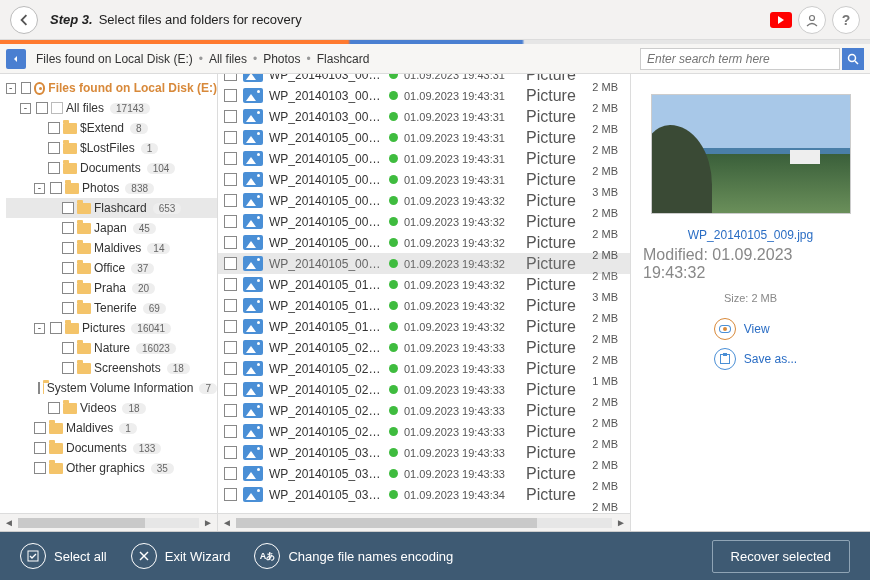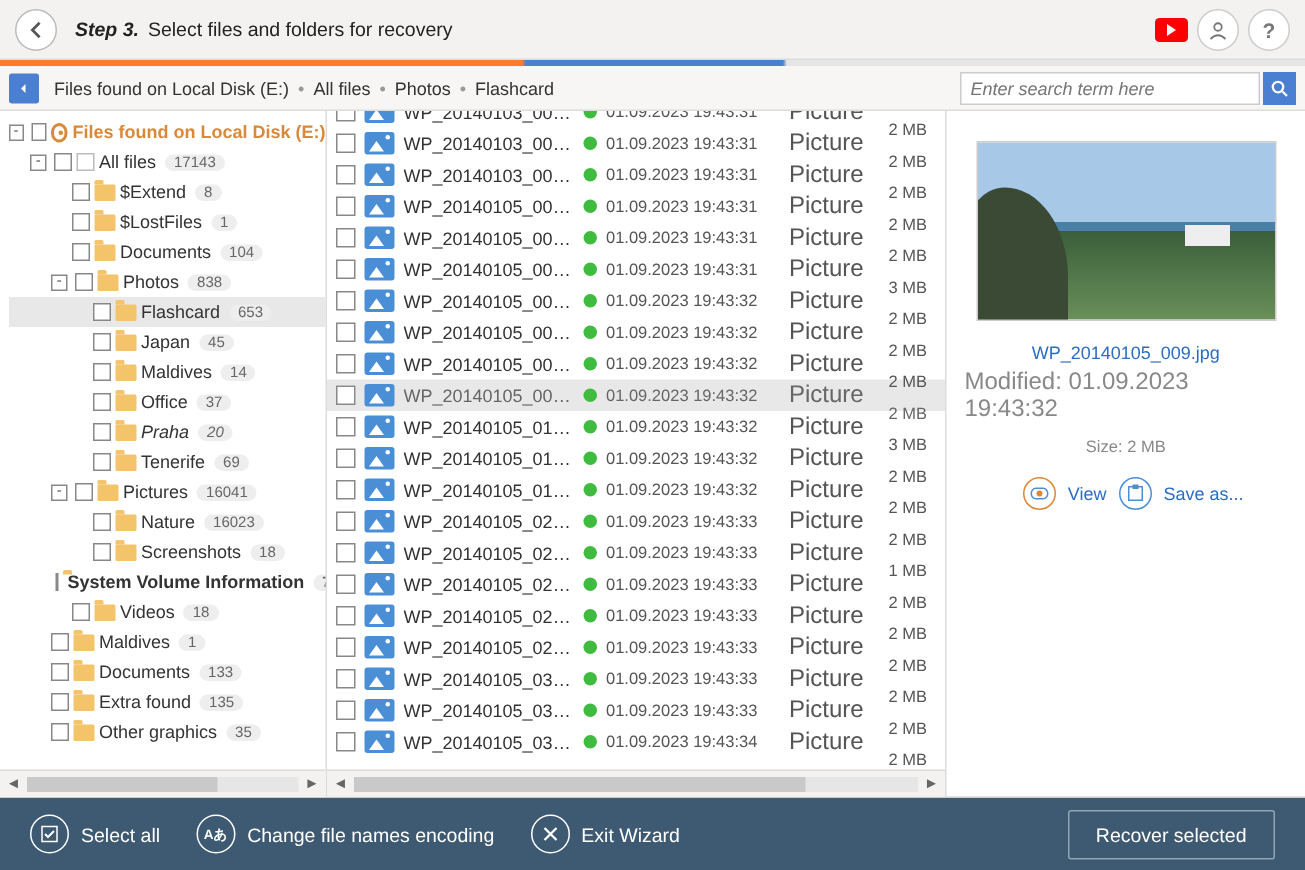"Praha" div.tree-item { font-style: italic -> none }
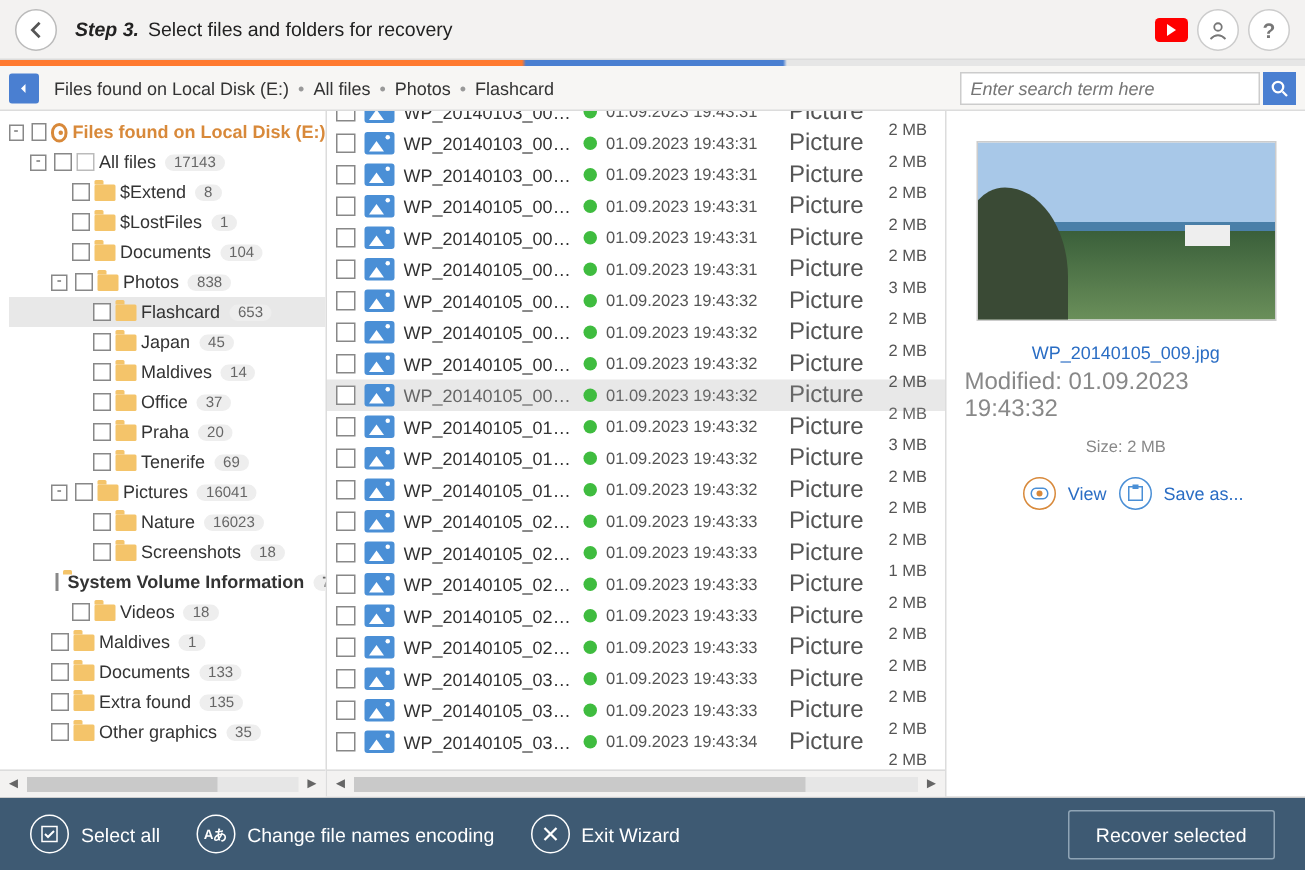"View" .preview-actions { flex-direction: row -> column }
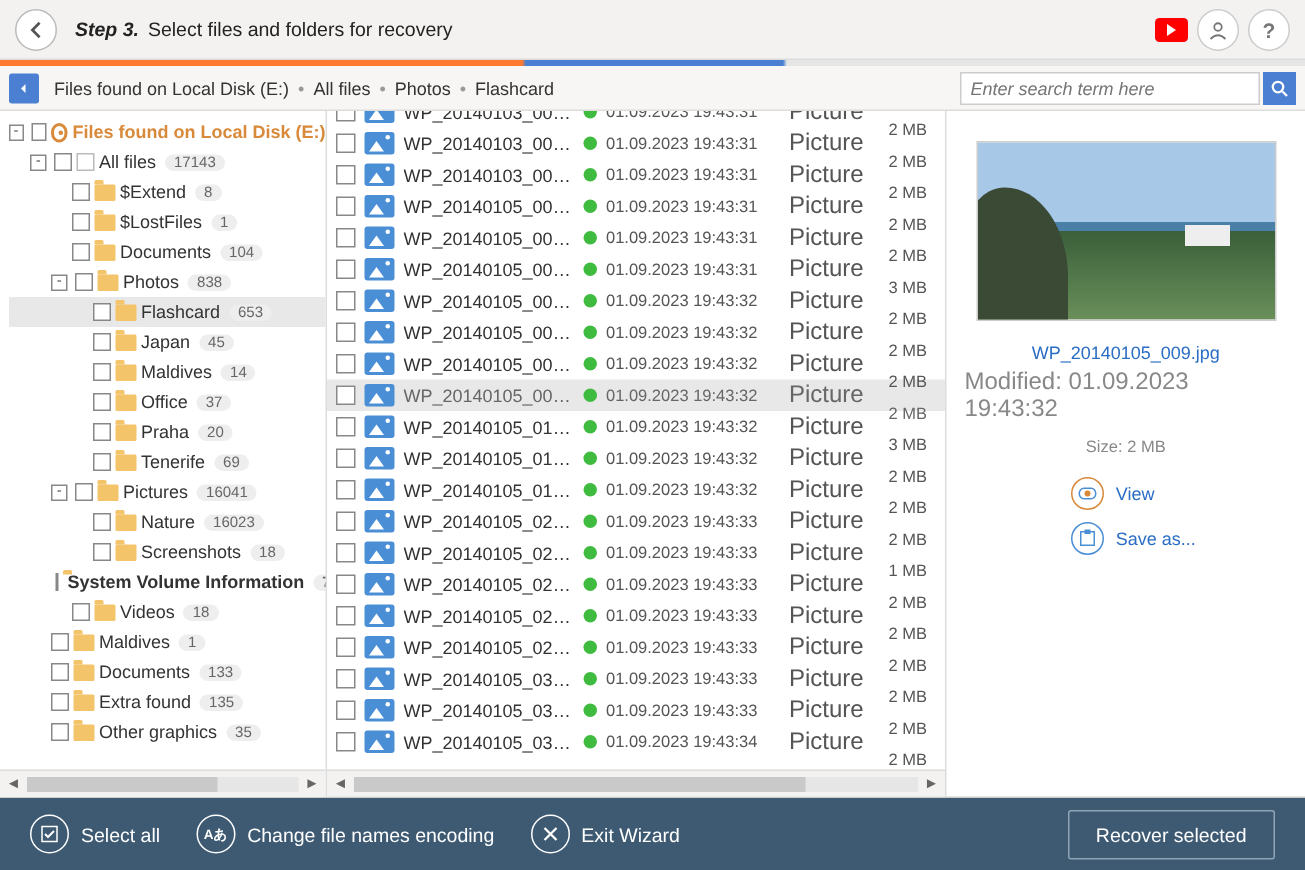"System Volume Information" div.tree-item { font-weight: bold -> none }
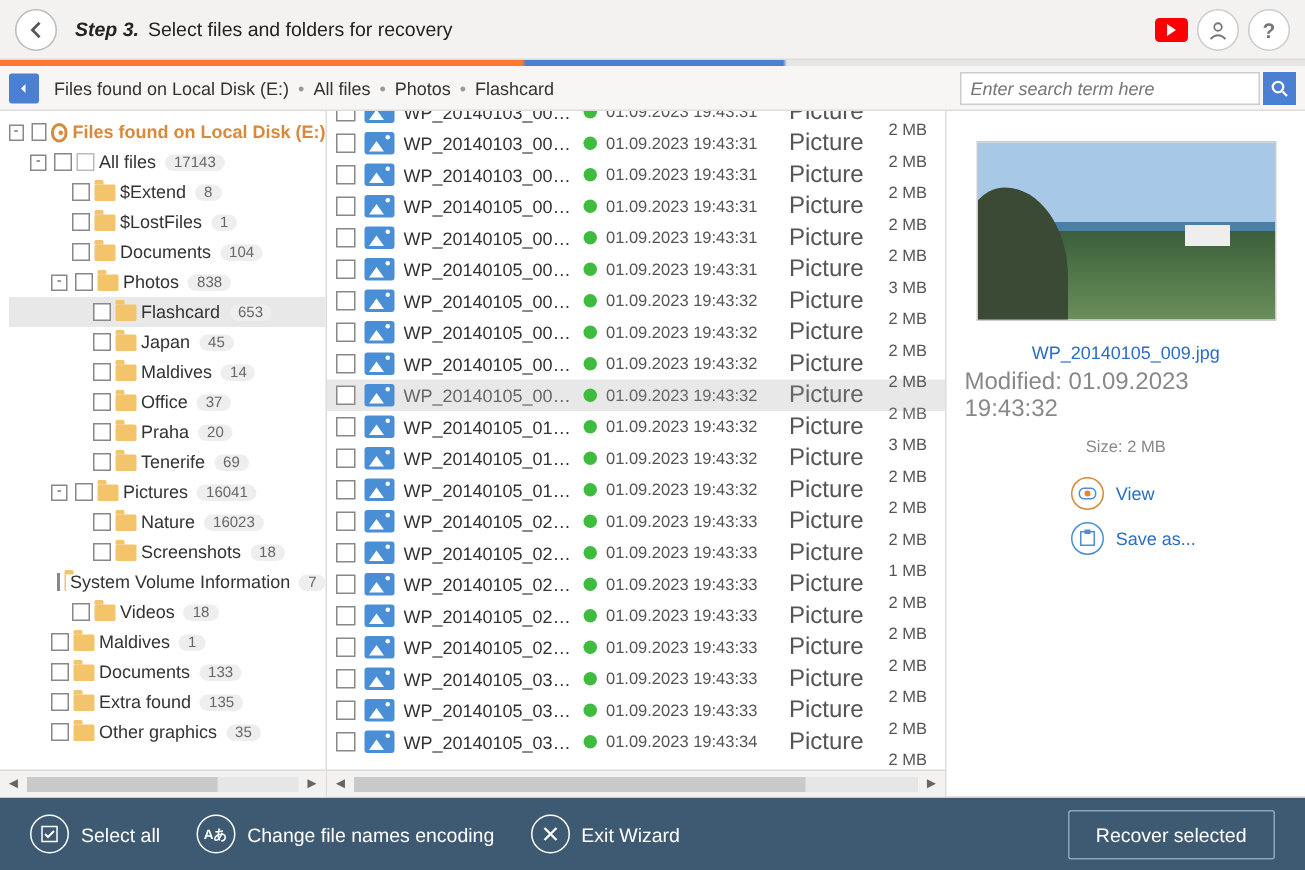"Extra found" div.tree-item { html: <div> <span></span> <span></span> <span></span> <span>Extra found</span> <span>135</span> </div> -> none }
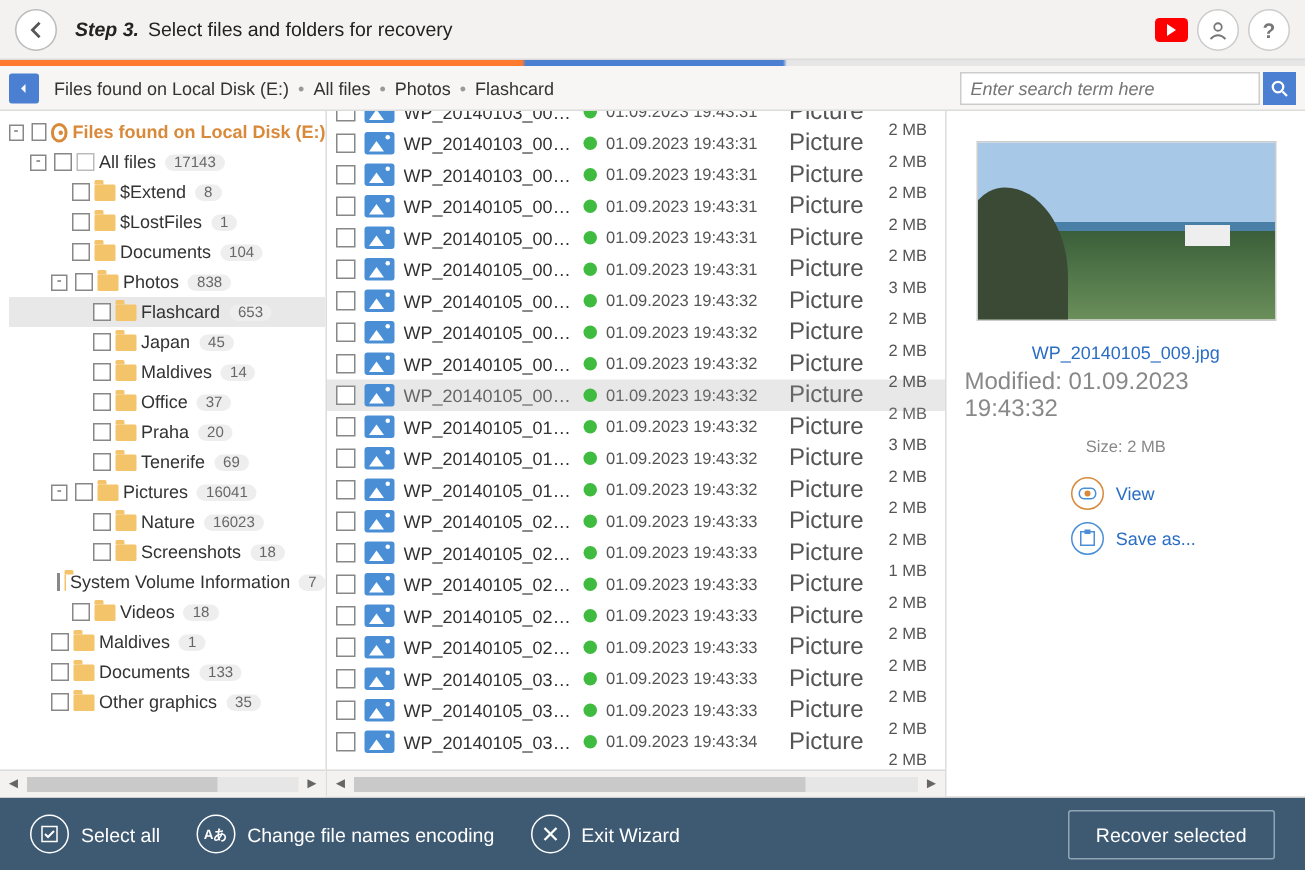"Aあ" div.footer-btn { order: before "Exit Wizard" -> after "Exit Wizard" }
